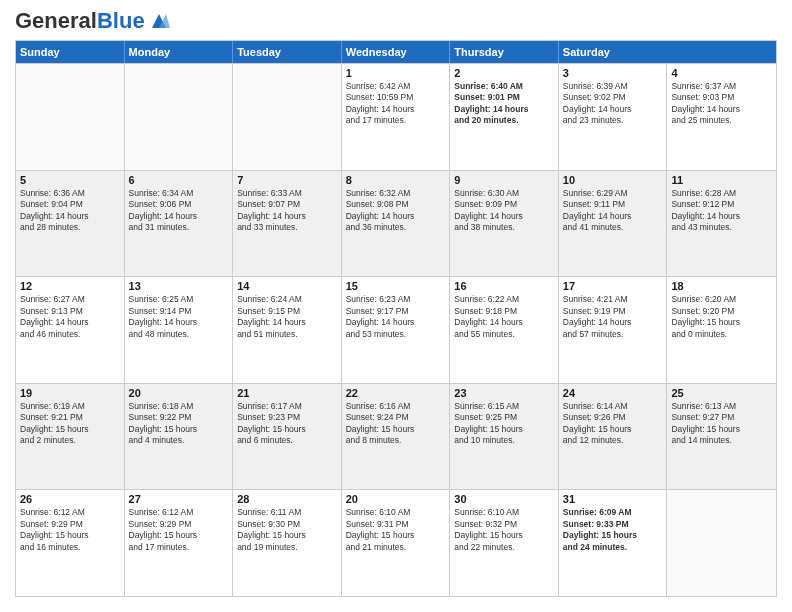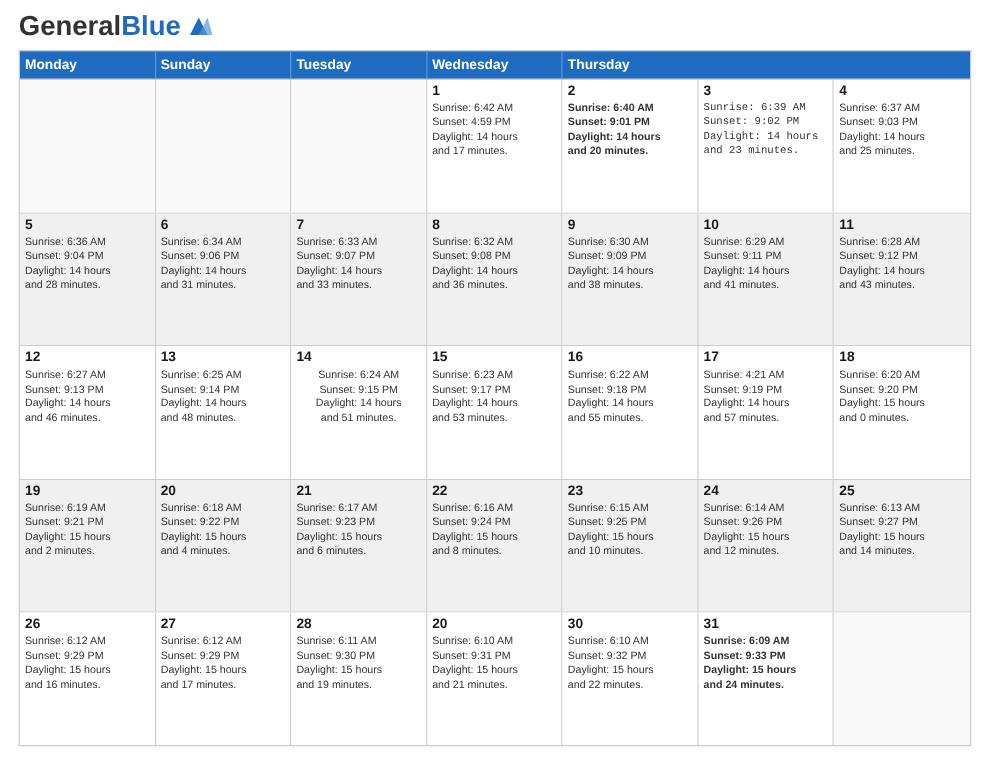"Monday" div.calendar-header-cell { order: before "Sunday" -> after "Sunday" }
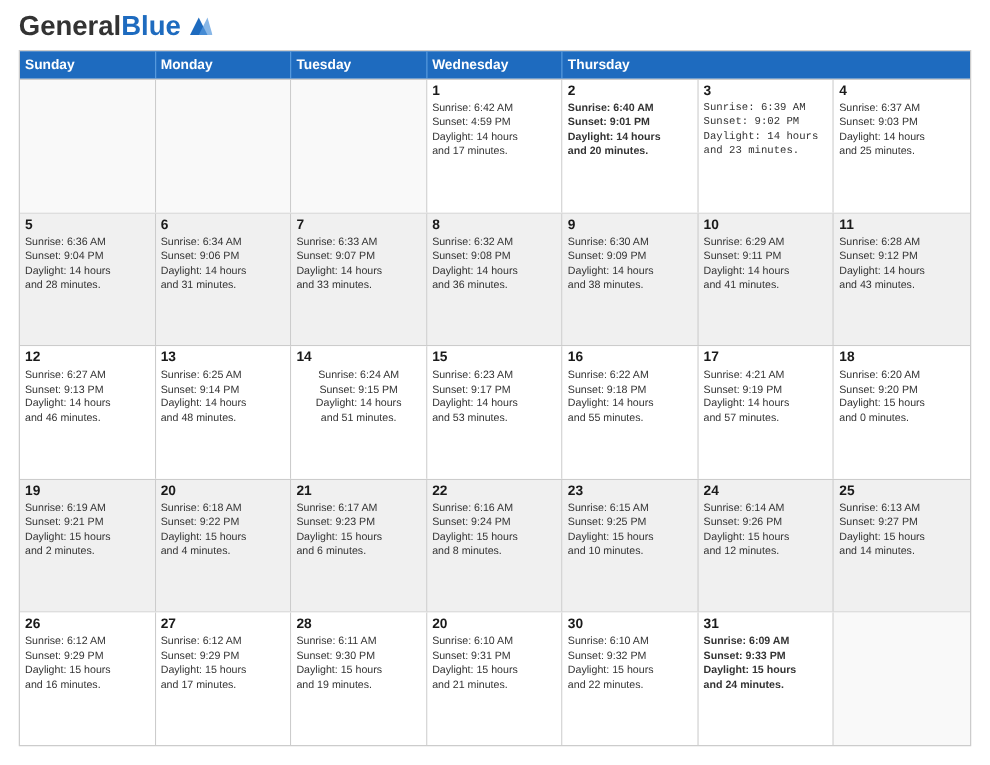"Saturday" div.calendar-header-cell { html: none -> <div>Saturday</div> }
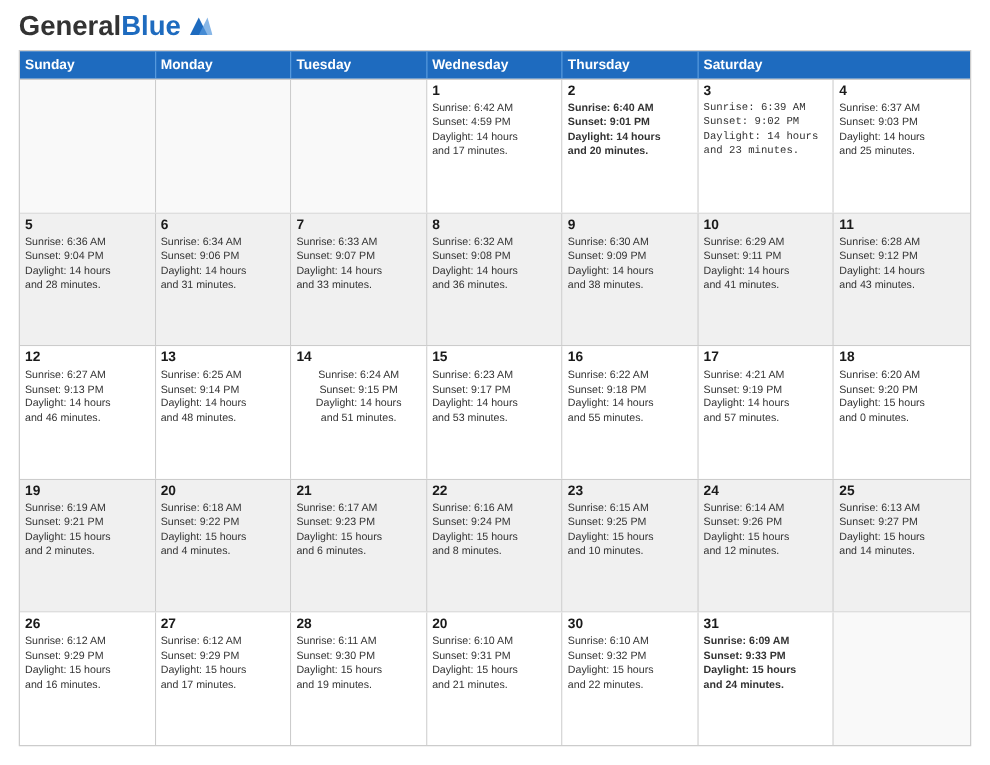"Sunrise: 6:42 AM" div.cell-info { text: 4:59 -> 10:59 }
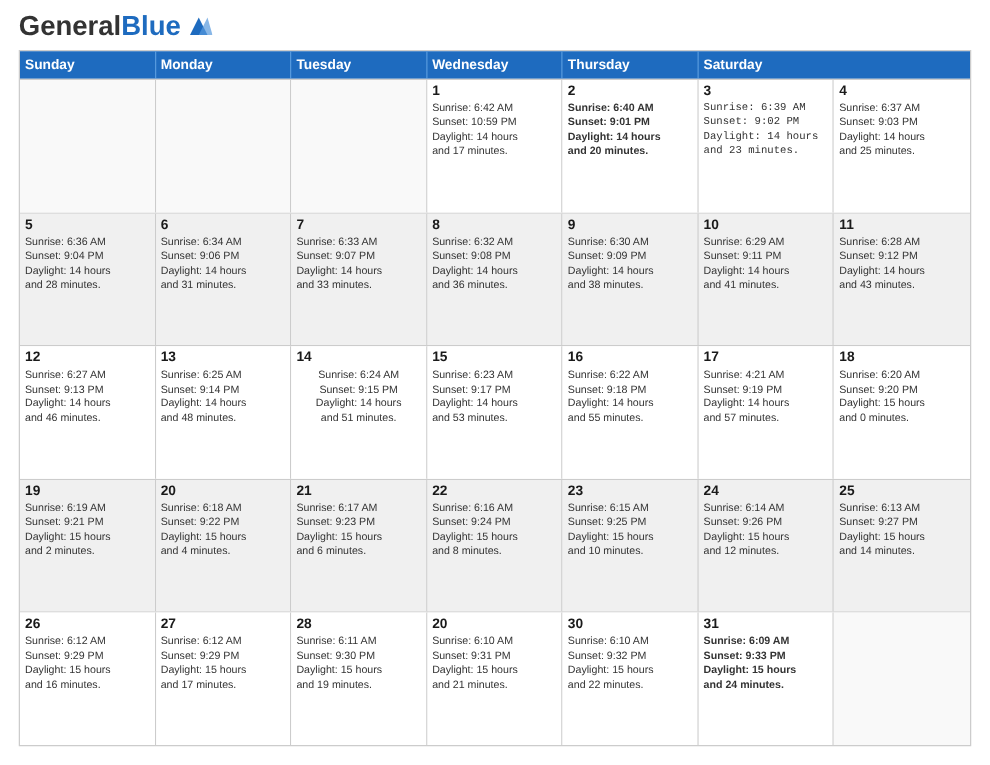"Sunrise: 6:39 AM" div.cell-info { font-family: Liberation Mono, monospace -> none }
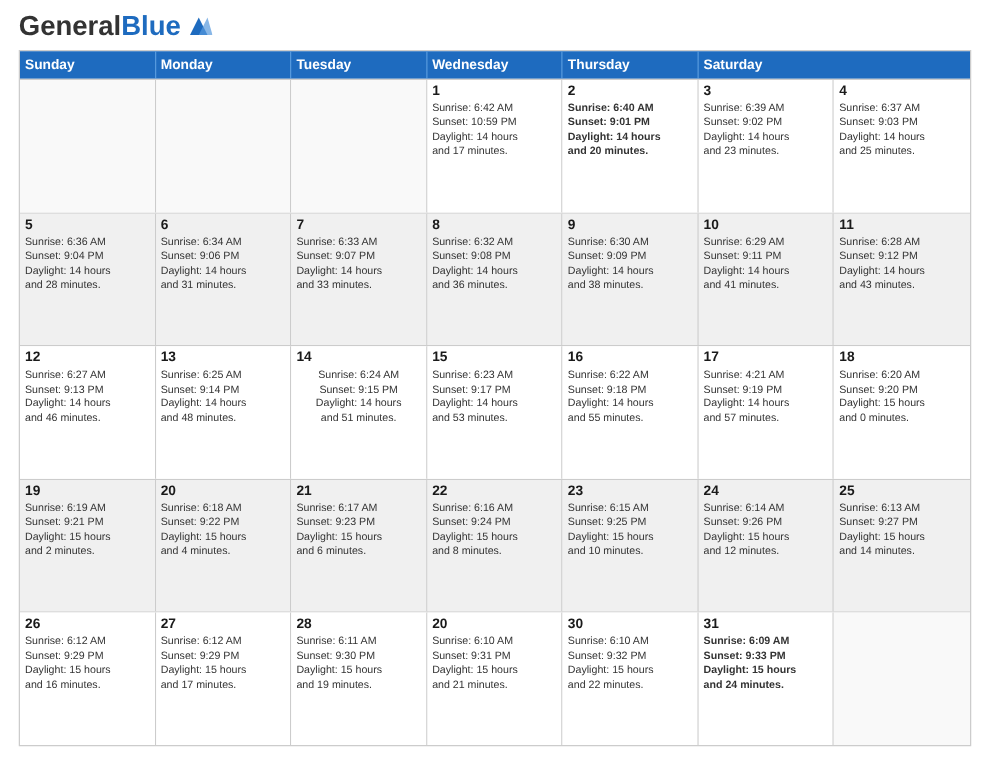"Sunrise: 6:24 AM" div.cell-info { text-align: center -> none }
